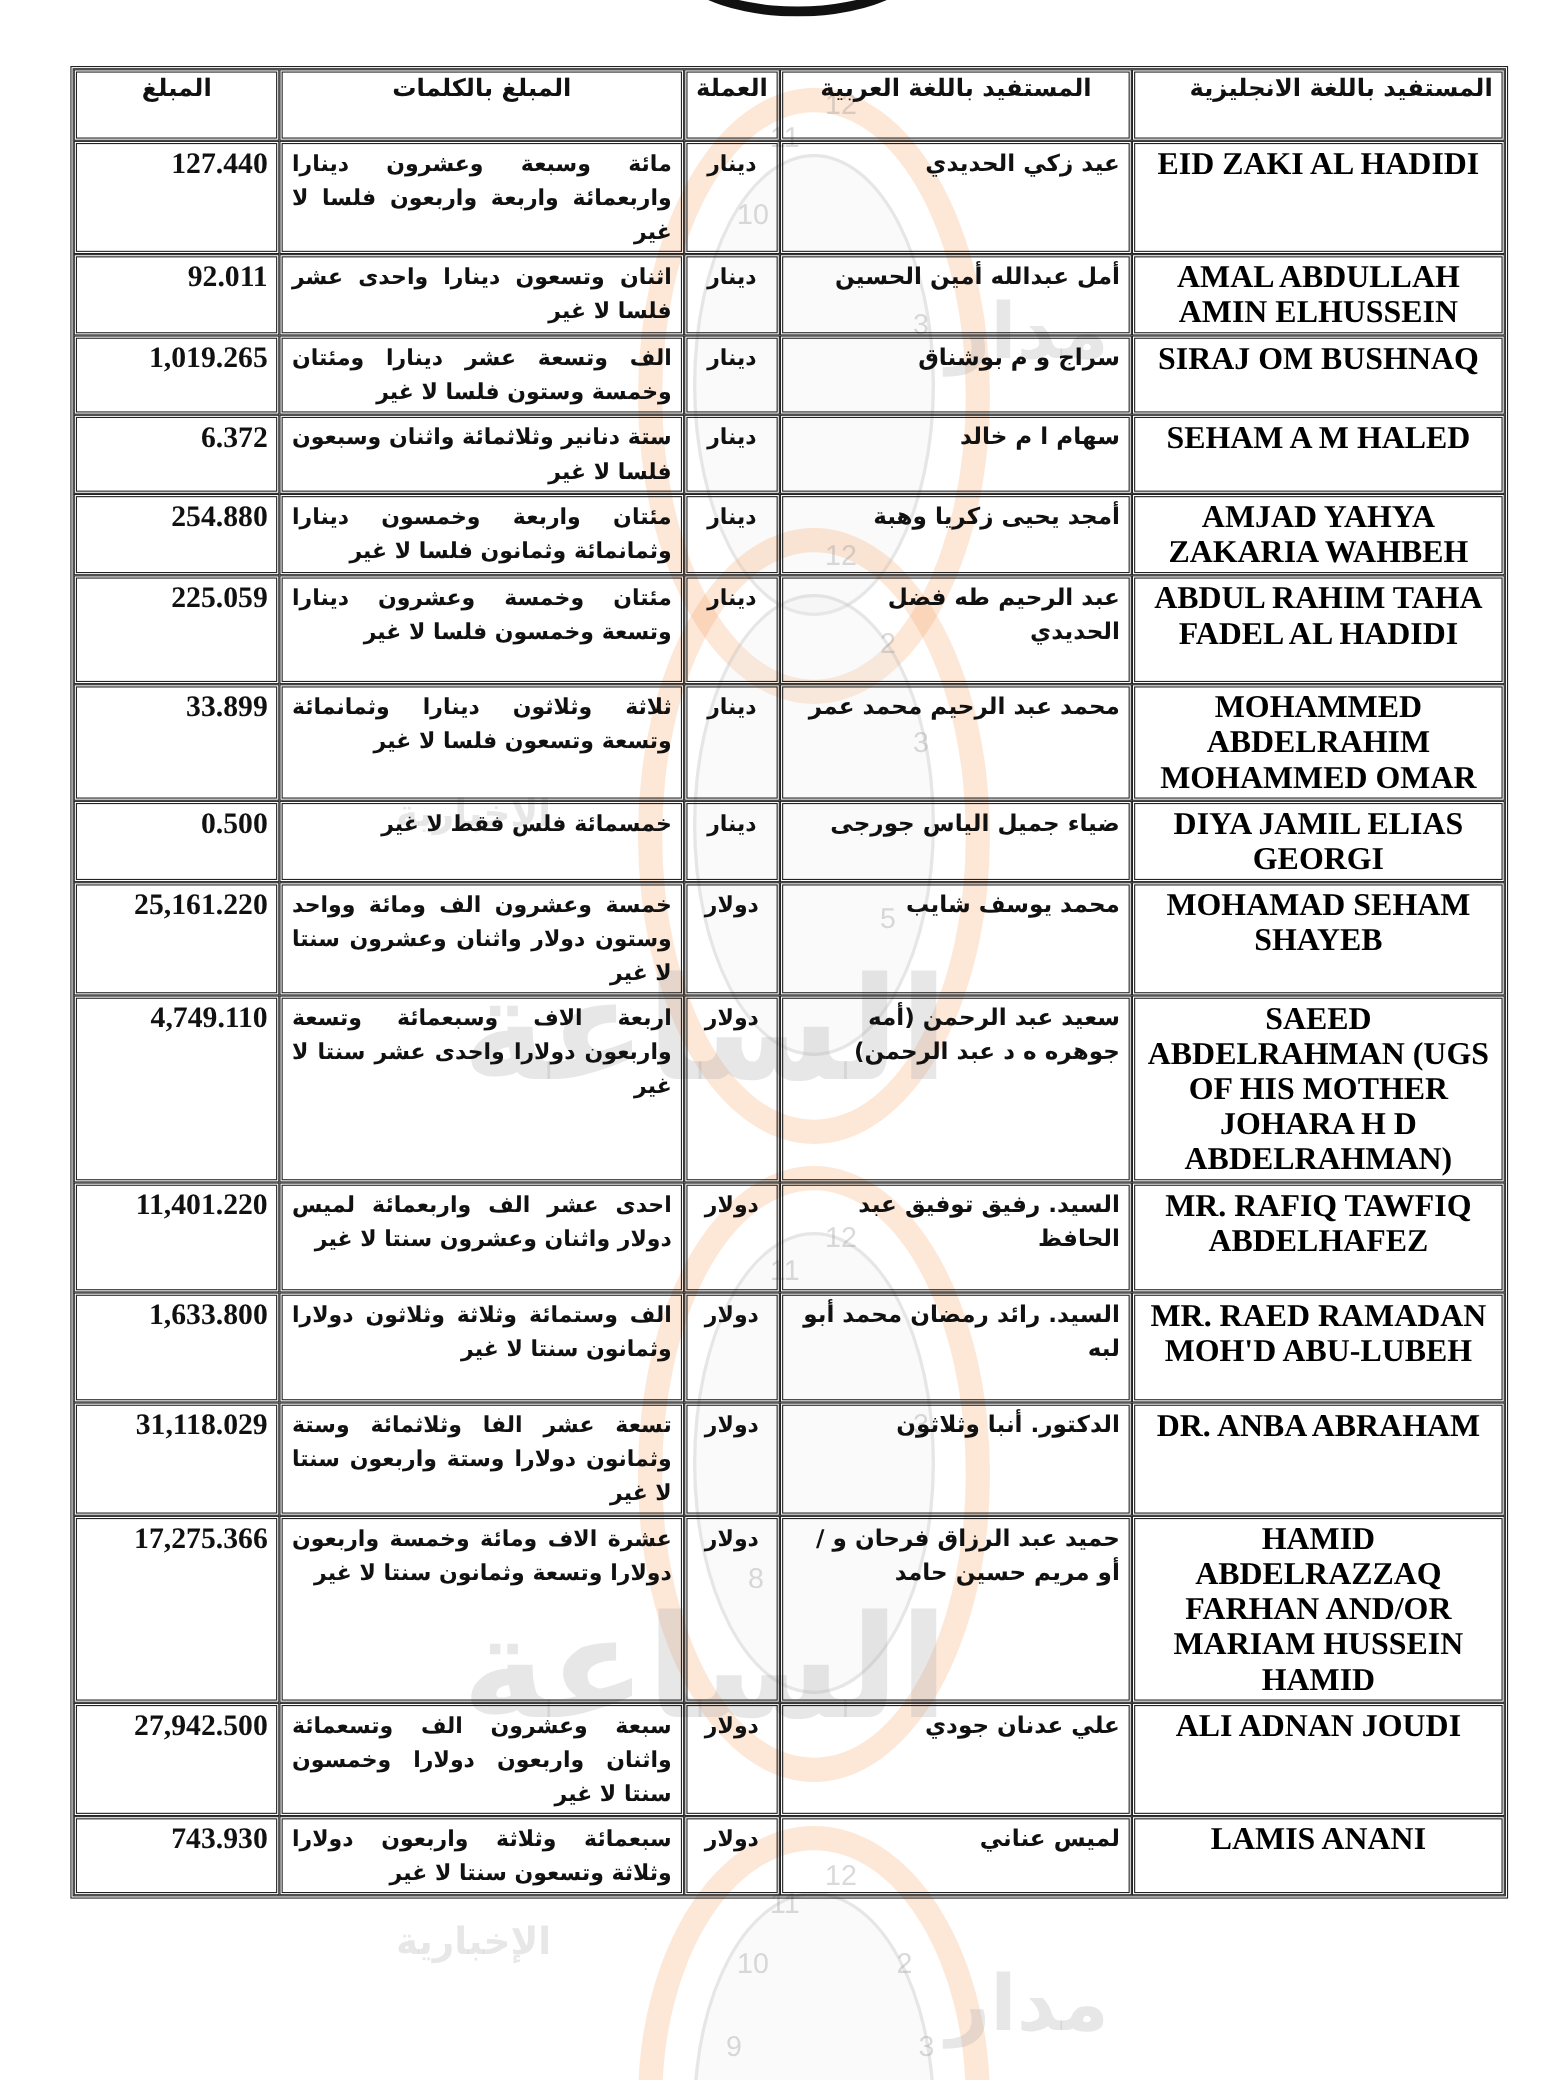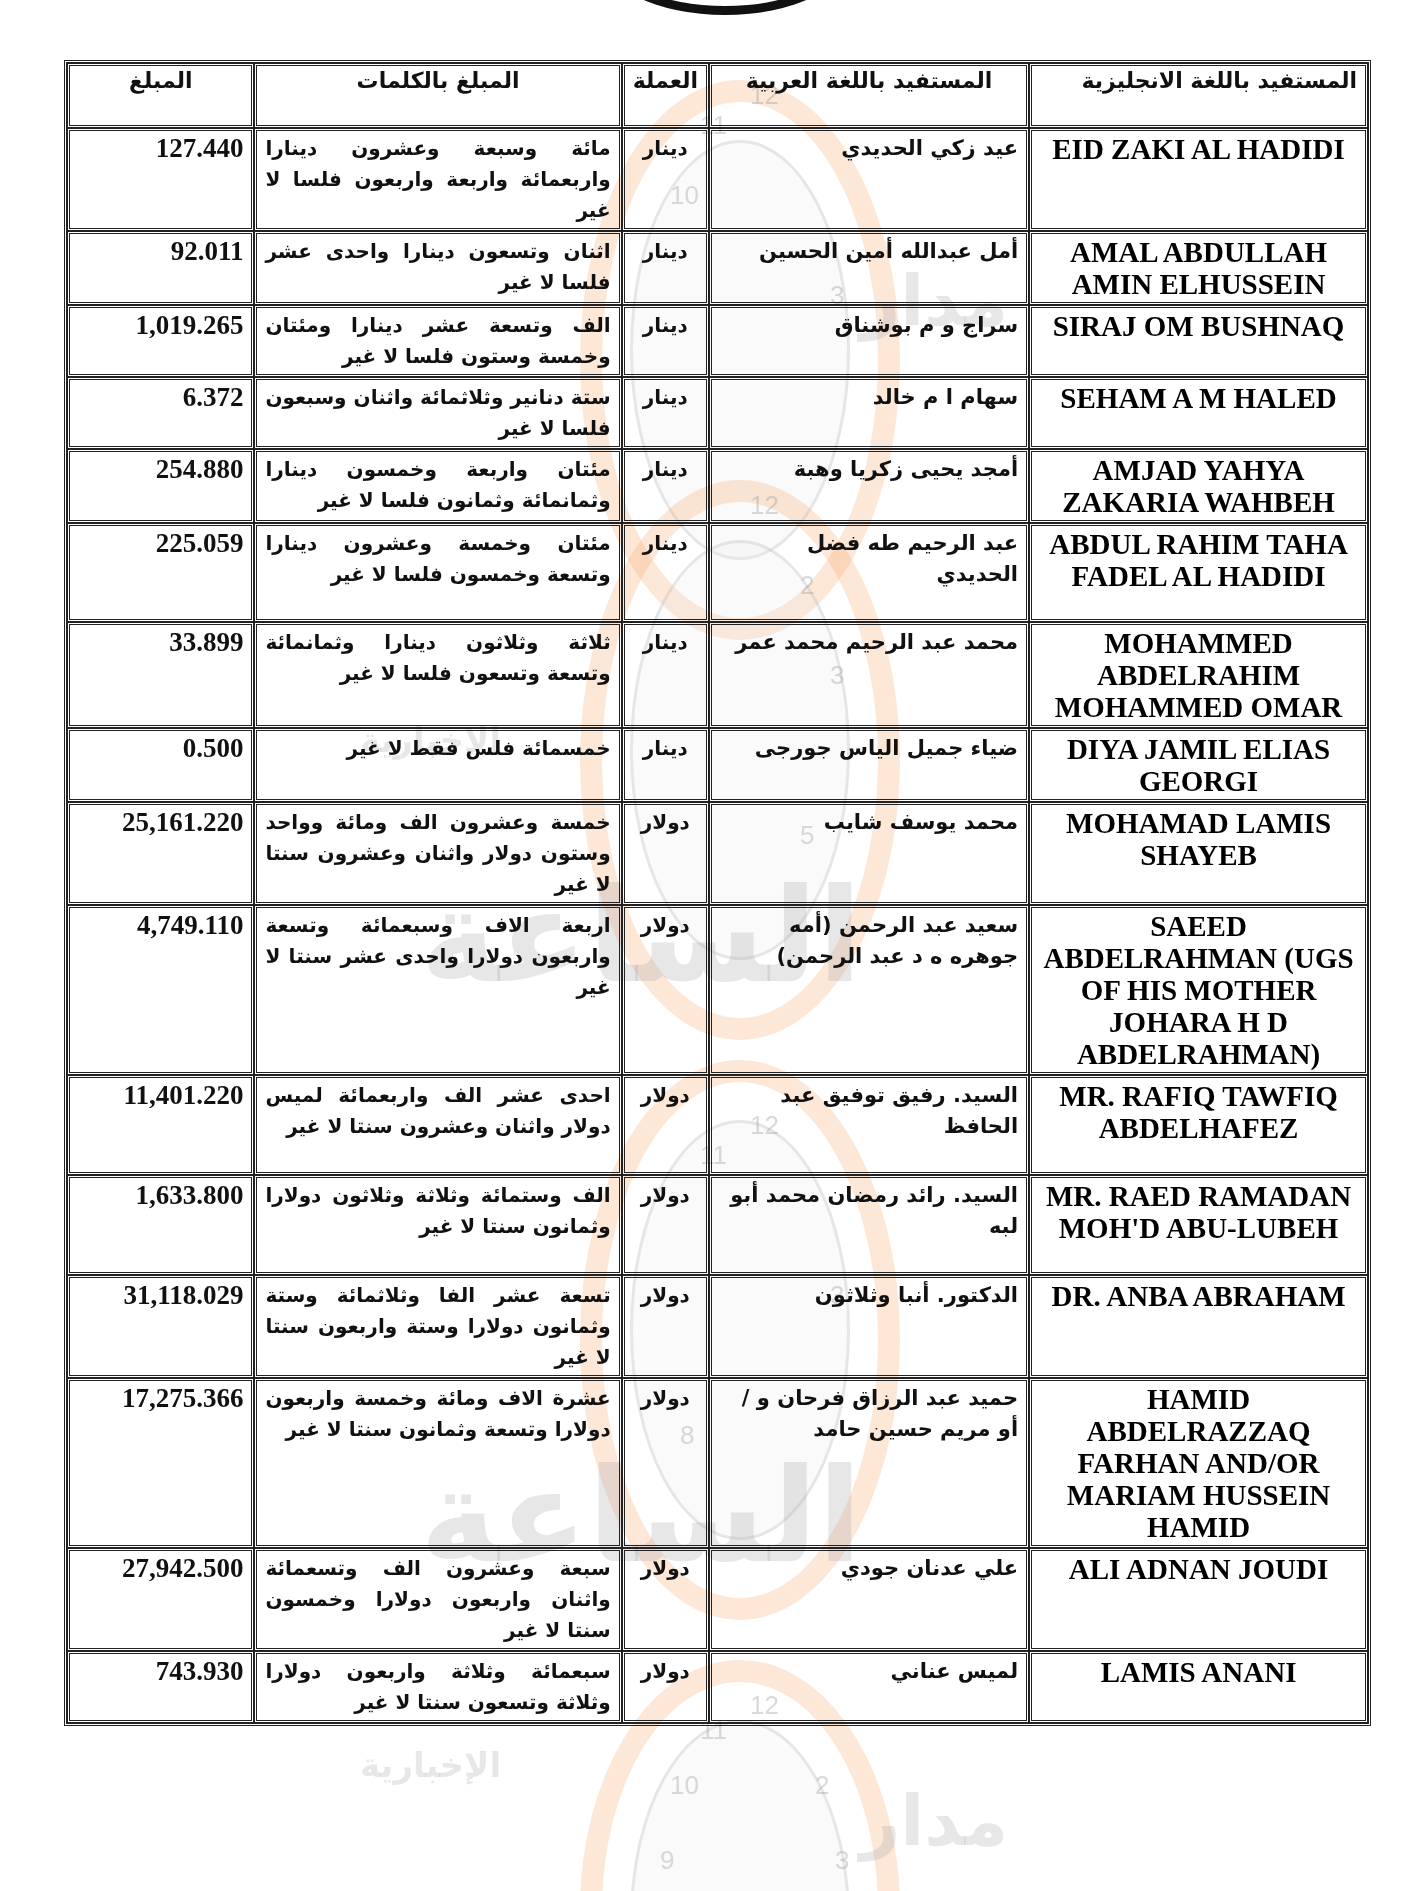"MOHAMAD LAMIS SHAYEB" td.en { text: LAMIS -> SEHAM }
